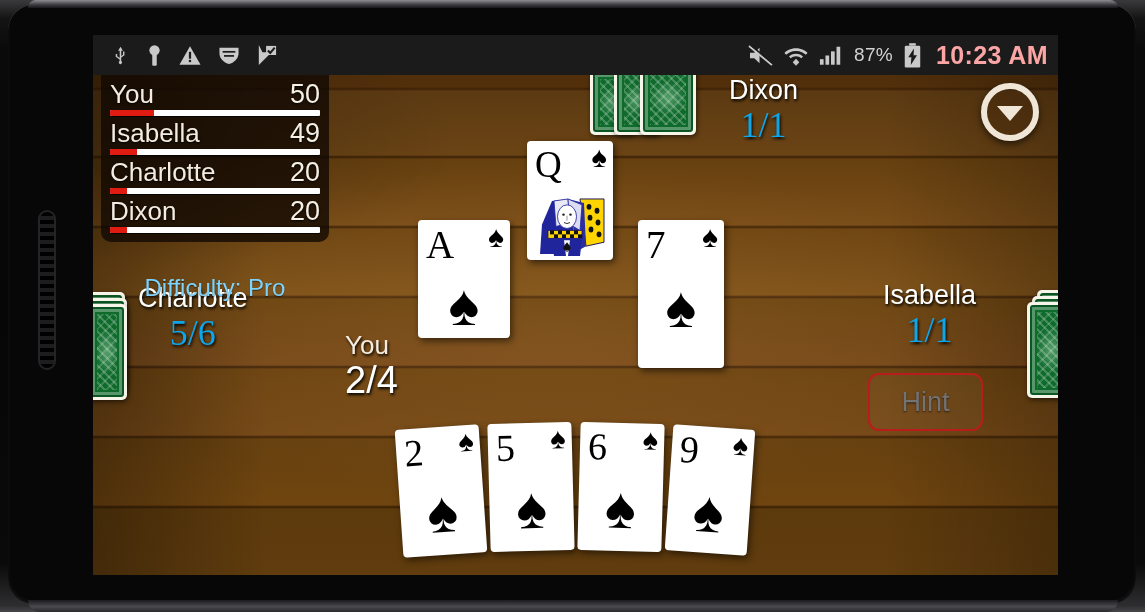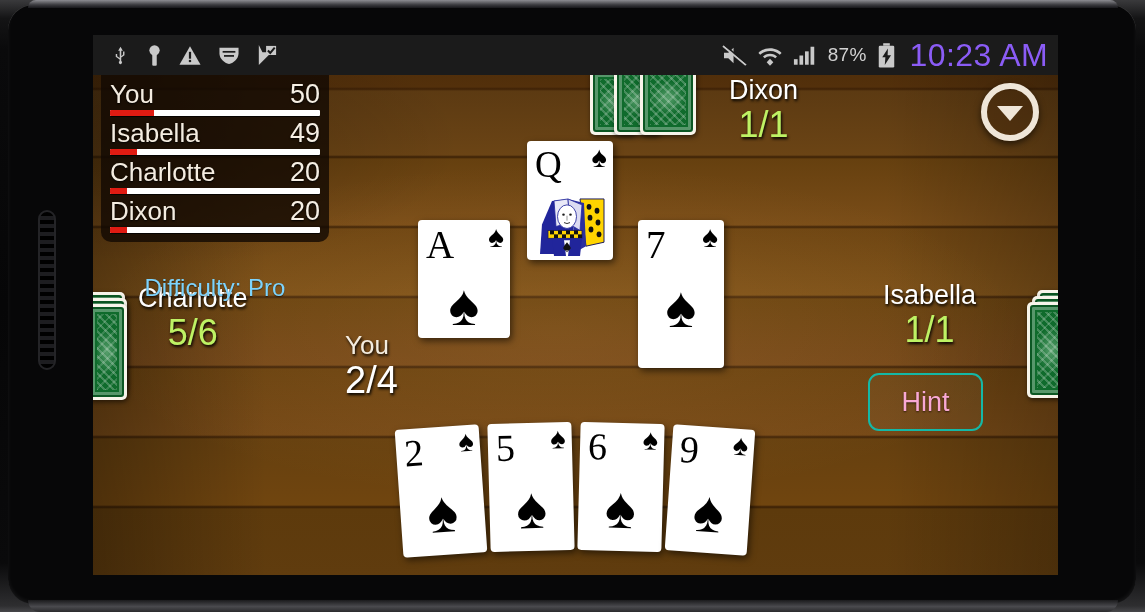"10:23 AM" #sb-clock { color: #8b5cf6 -> #fca5a5; font-size: 32px -> 25px; font-weight: none -> bold }
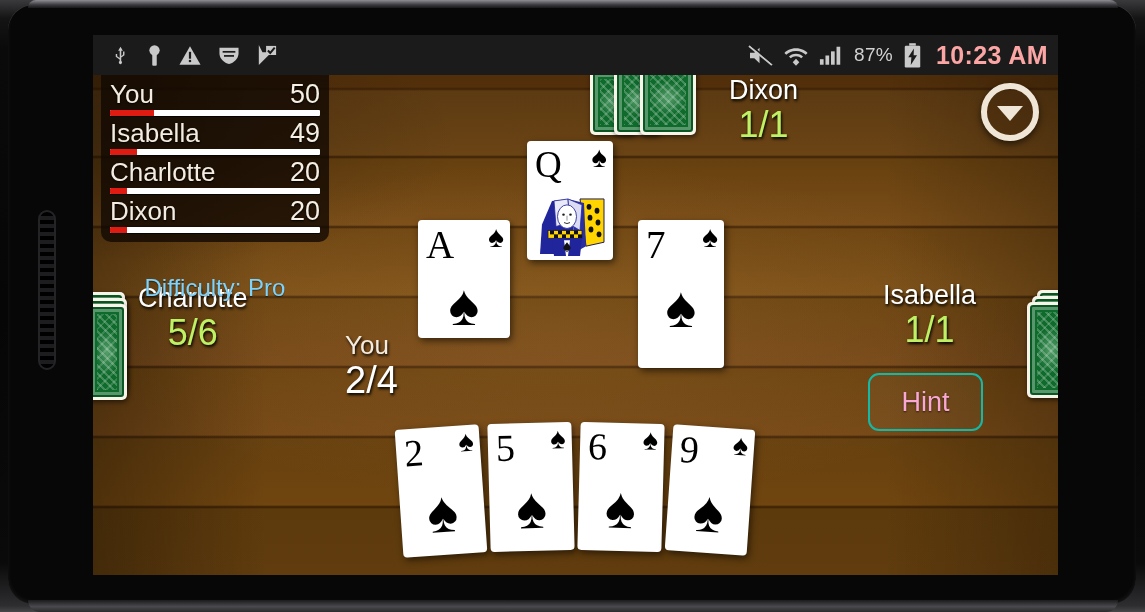"1/1" .opp-count { color: #bef264 -> #0ea5e9; font-family: none -> Liberation Serif, serif }
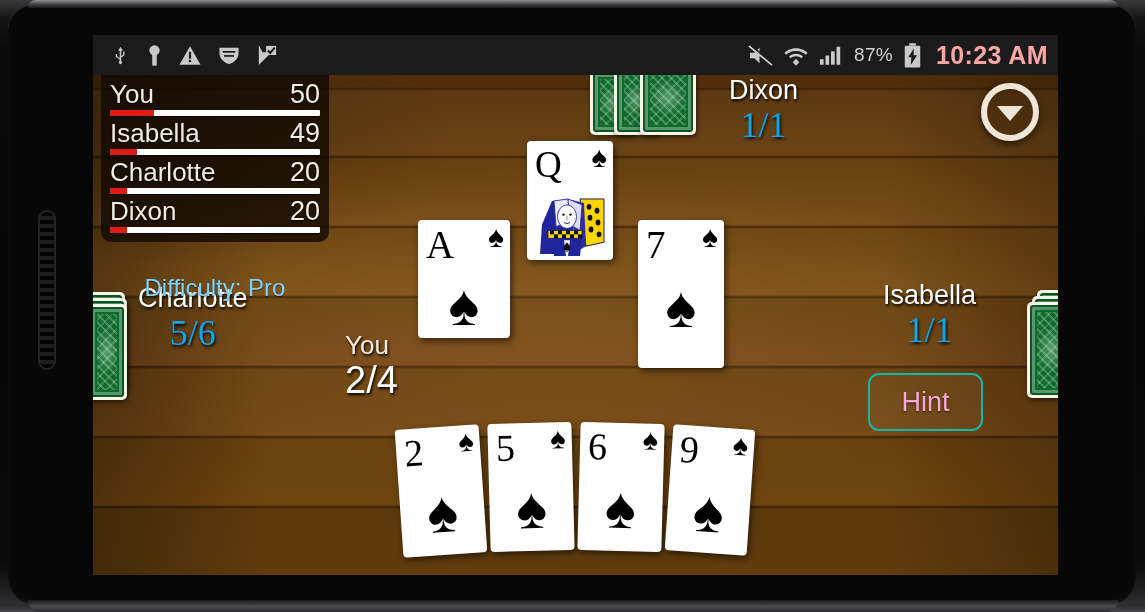"Hint" #hint-btn { border: 2px solid #14b8a6 -> 2px solid #b91c1c; color: #f9a8d4 -> #737373 }
